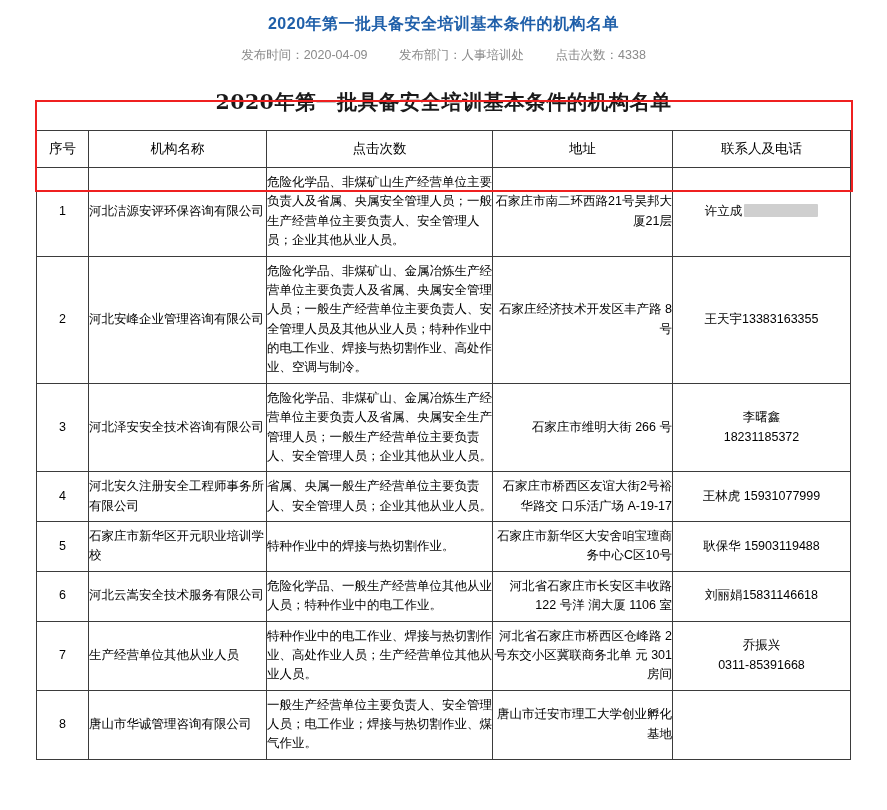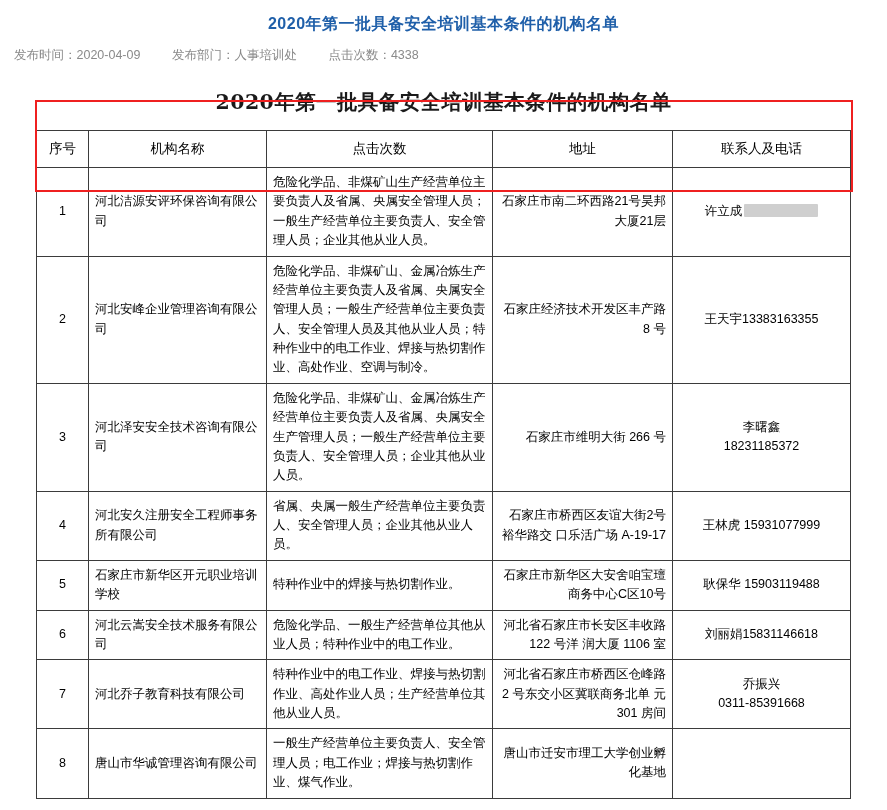"发布时间：2020-04-09 发布部门：人事培训处 点击次数：4338" .meta-row { text-align: left -> center }
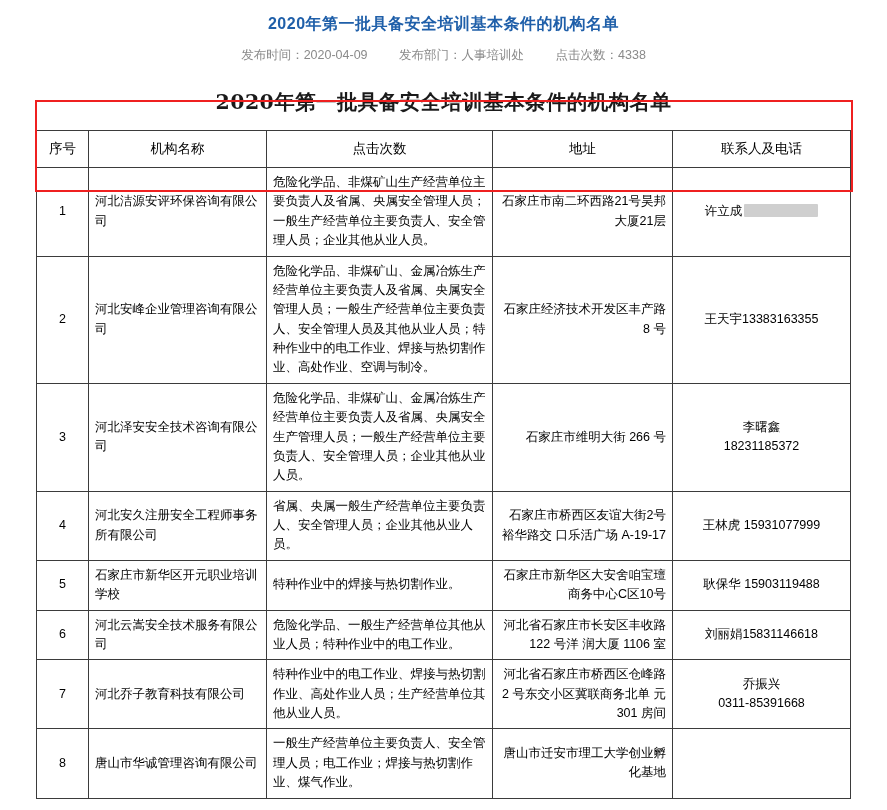"序号" table.org-table th, table.org-table td { padding: 5px 6px -> 5px 0 }
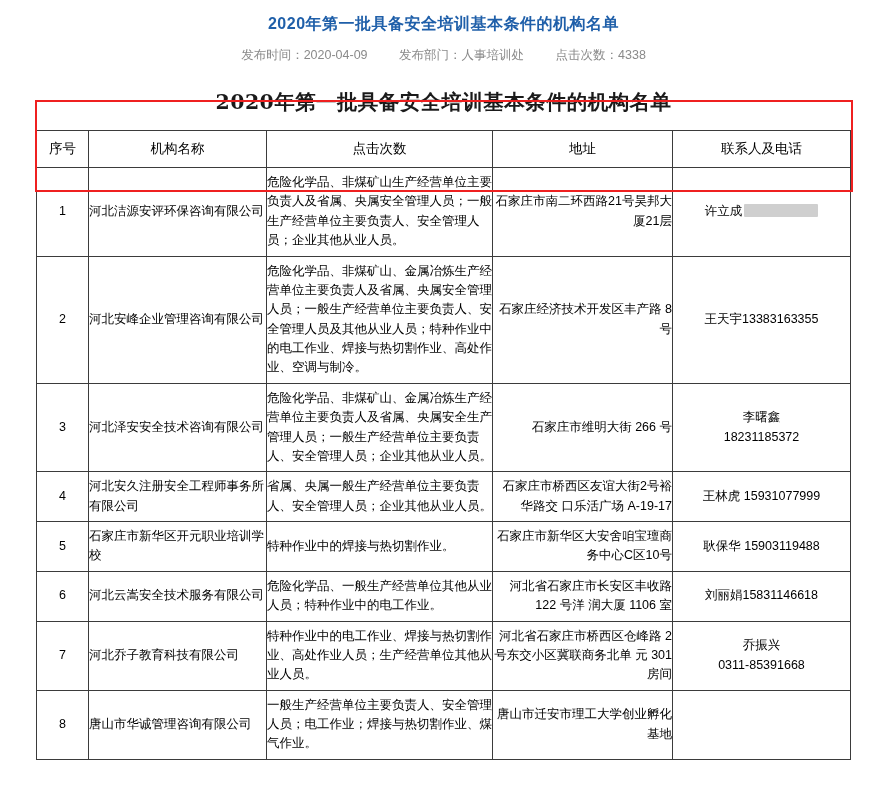"河北乔子教育科技有限公司" td.name { text: 河北乔子教育科技有限公司 -> 生产经营单位其他从业人员 }
